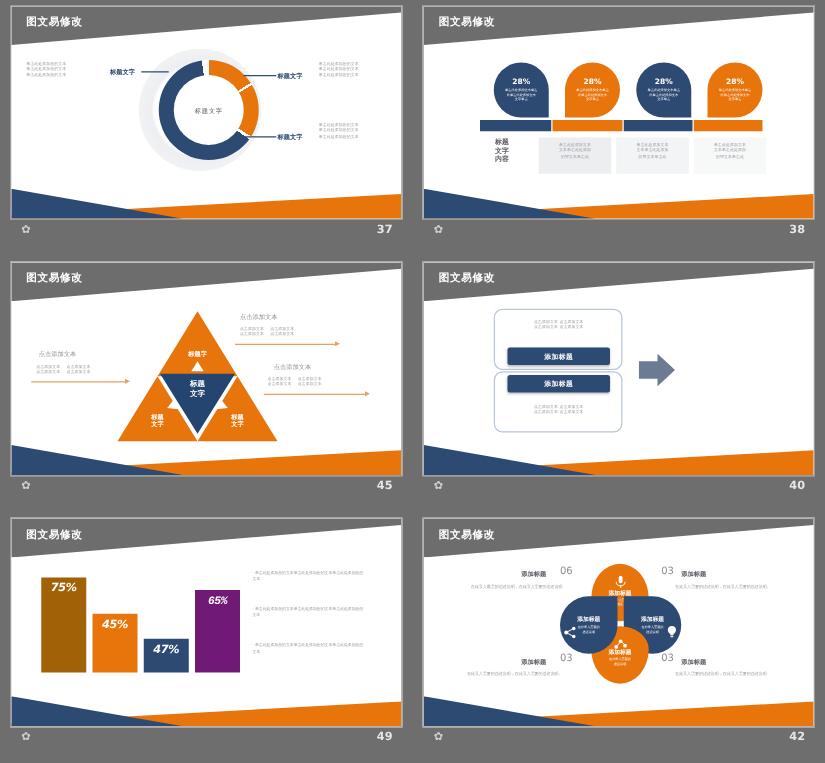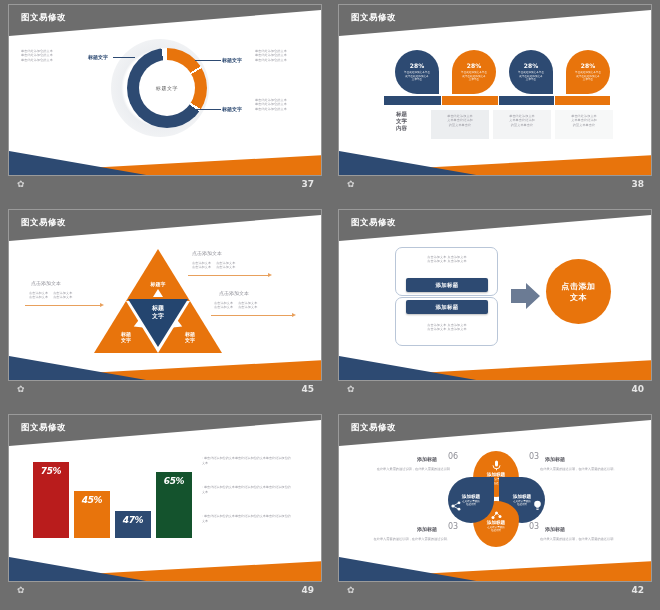"点击添加" div.ocircle { html: <div> <div> <div>点击添加</div> <div>文本</div> </div> </div> -> none }
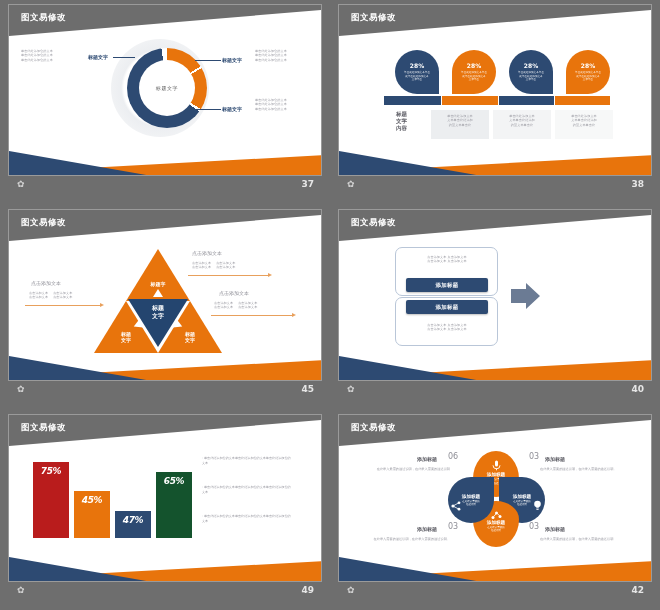"75%" div.bar { background: #b91c1c -> #a16207 }
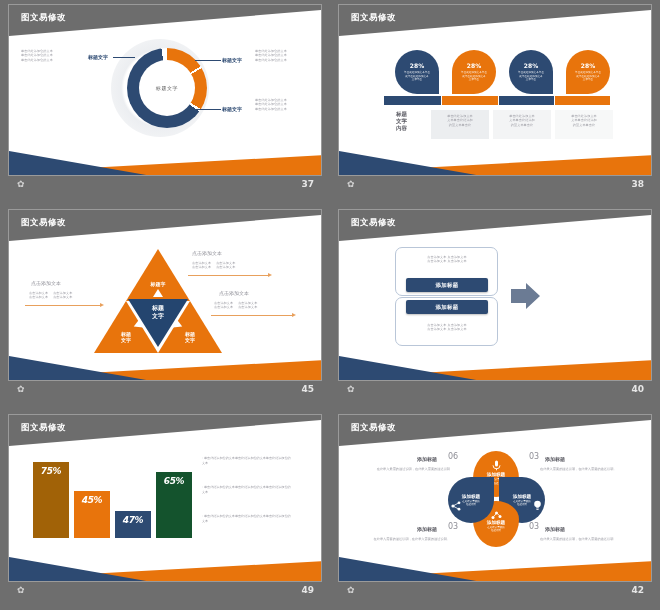"65%" div.bar { background: #14532d -> #701a75; font-family: none -> Liberation Mono, monospace }
